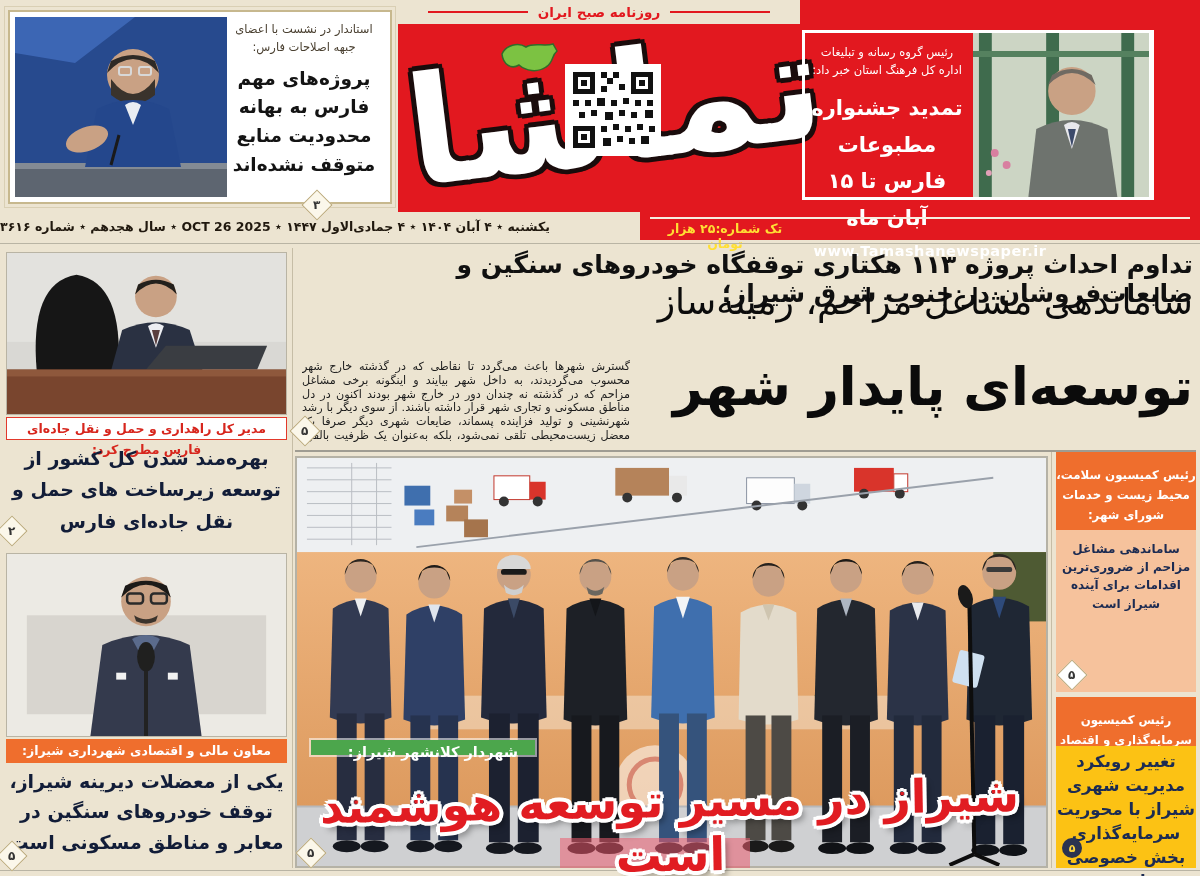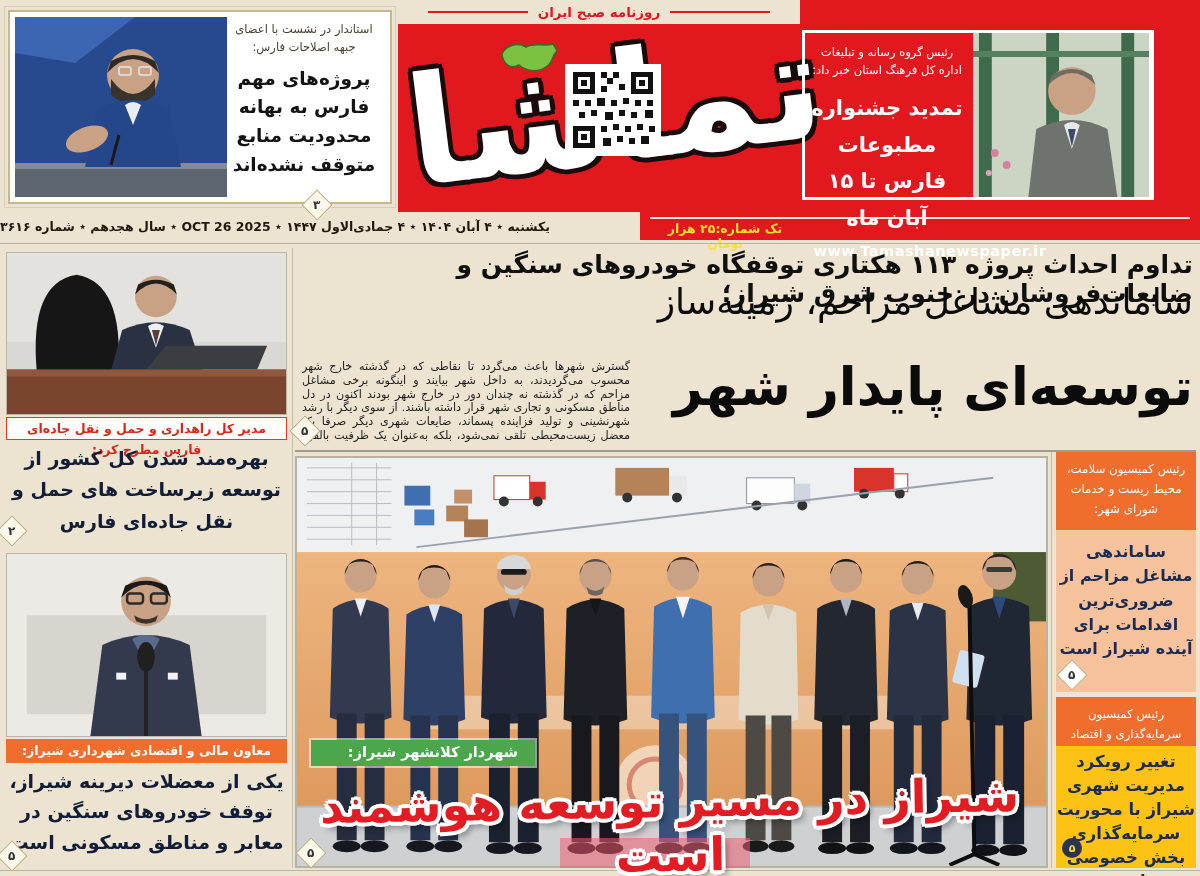"رئیس کمیسیون سلامت، محیط زیست" .rc-header { font-weight: normal -> bold; padding-top: 7px -> 13px }
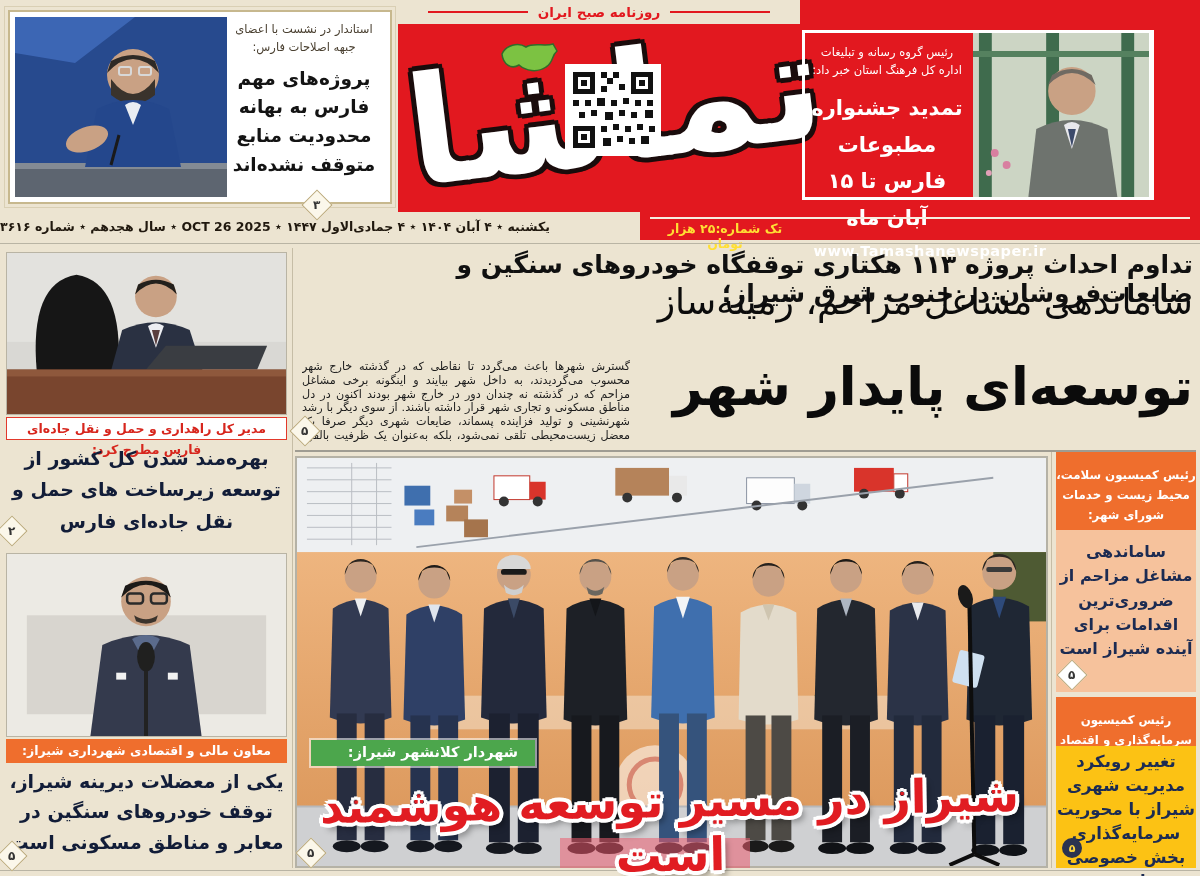"ساماندهی مشاغل مزاحم از ضروری‌ترین" .rc1-body { font-size: 16px -> 12px }
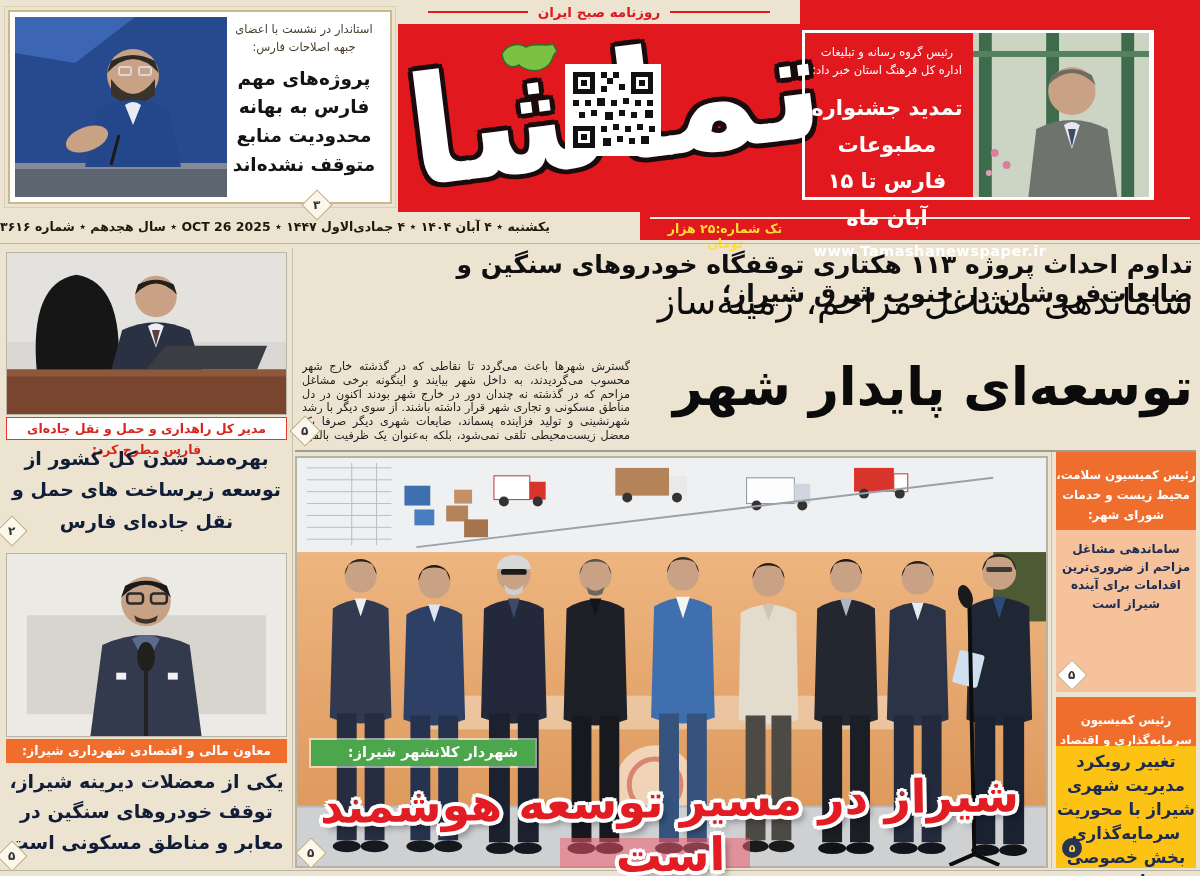"شهردار کلانشهر شیراز:" .photo-caption { height: 26px -> 15px }
